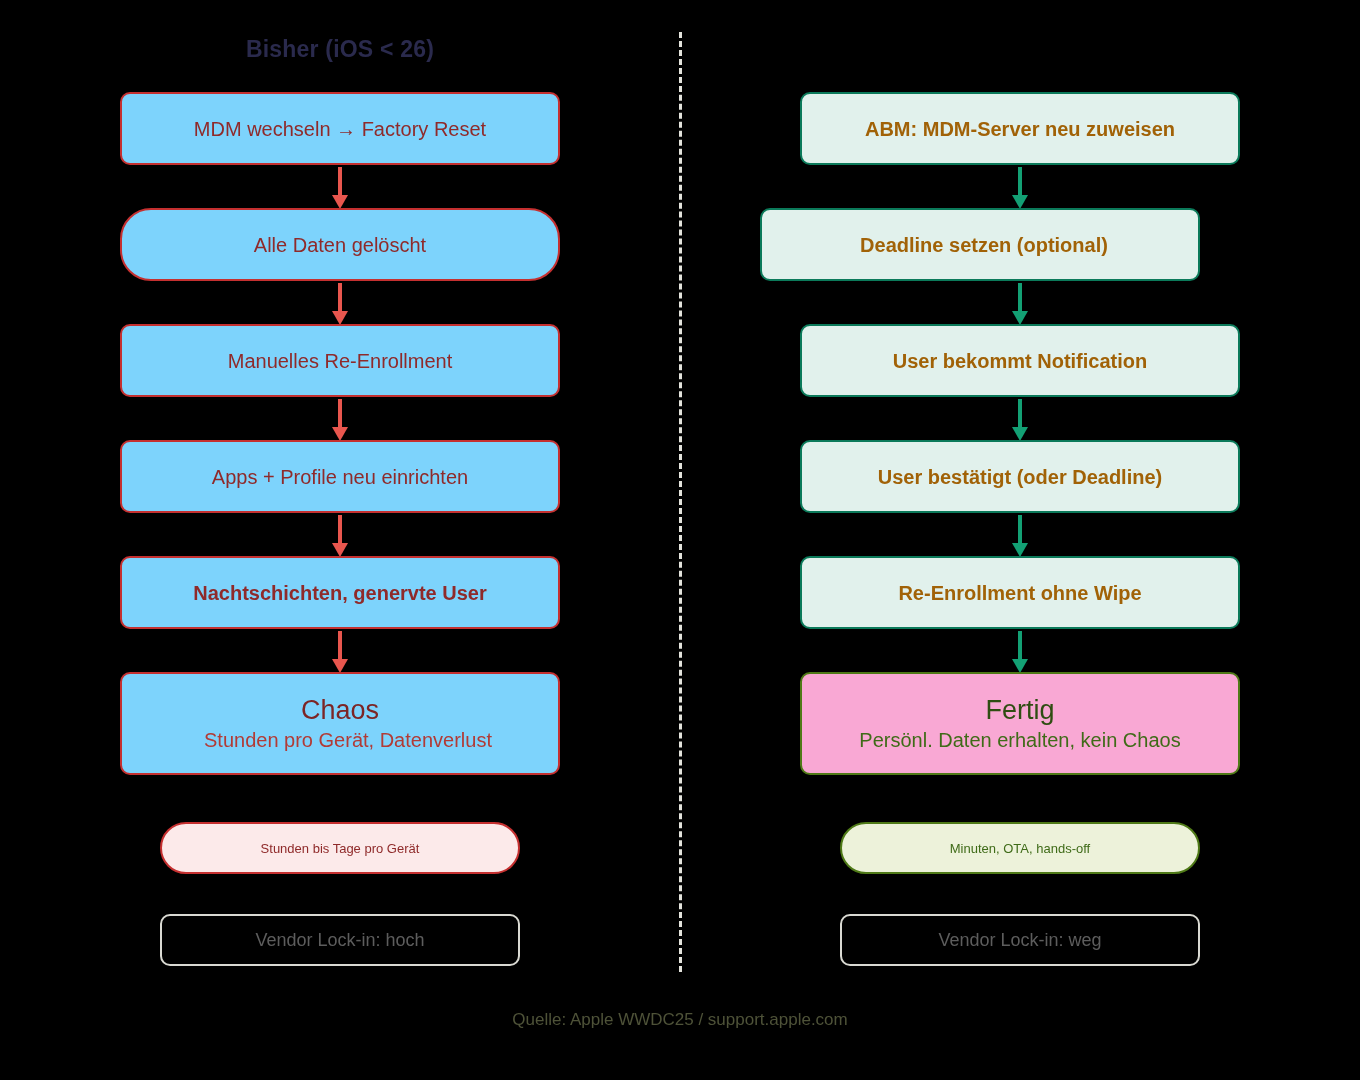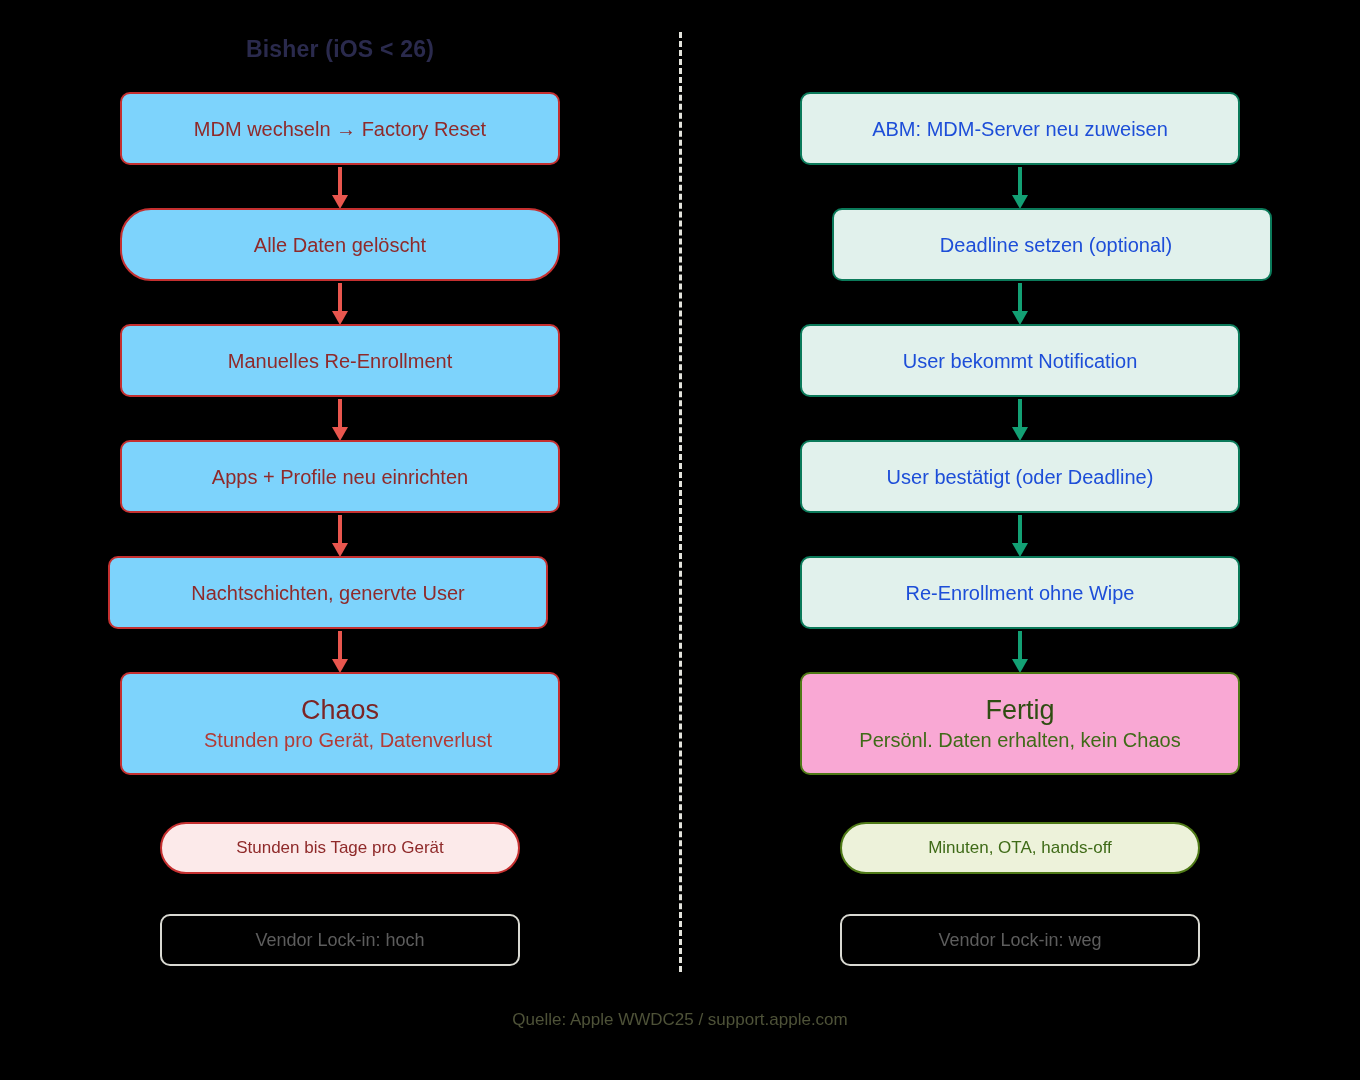"ABM: MDM-Server neu zuweisen" .node.green .node-label { color: #1d4ed8 -> #a16207; font-weight: none -> bold }
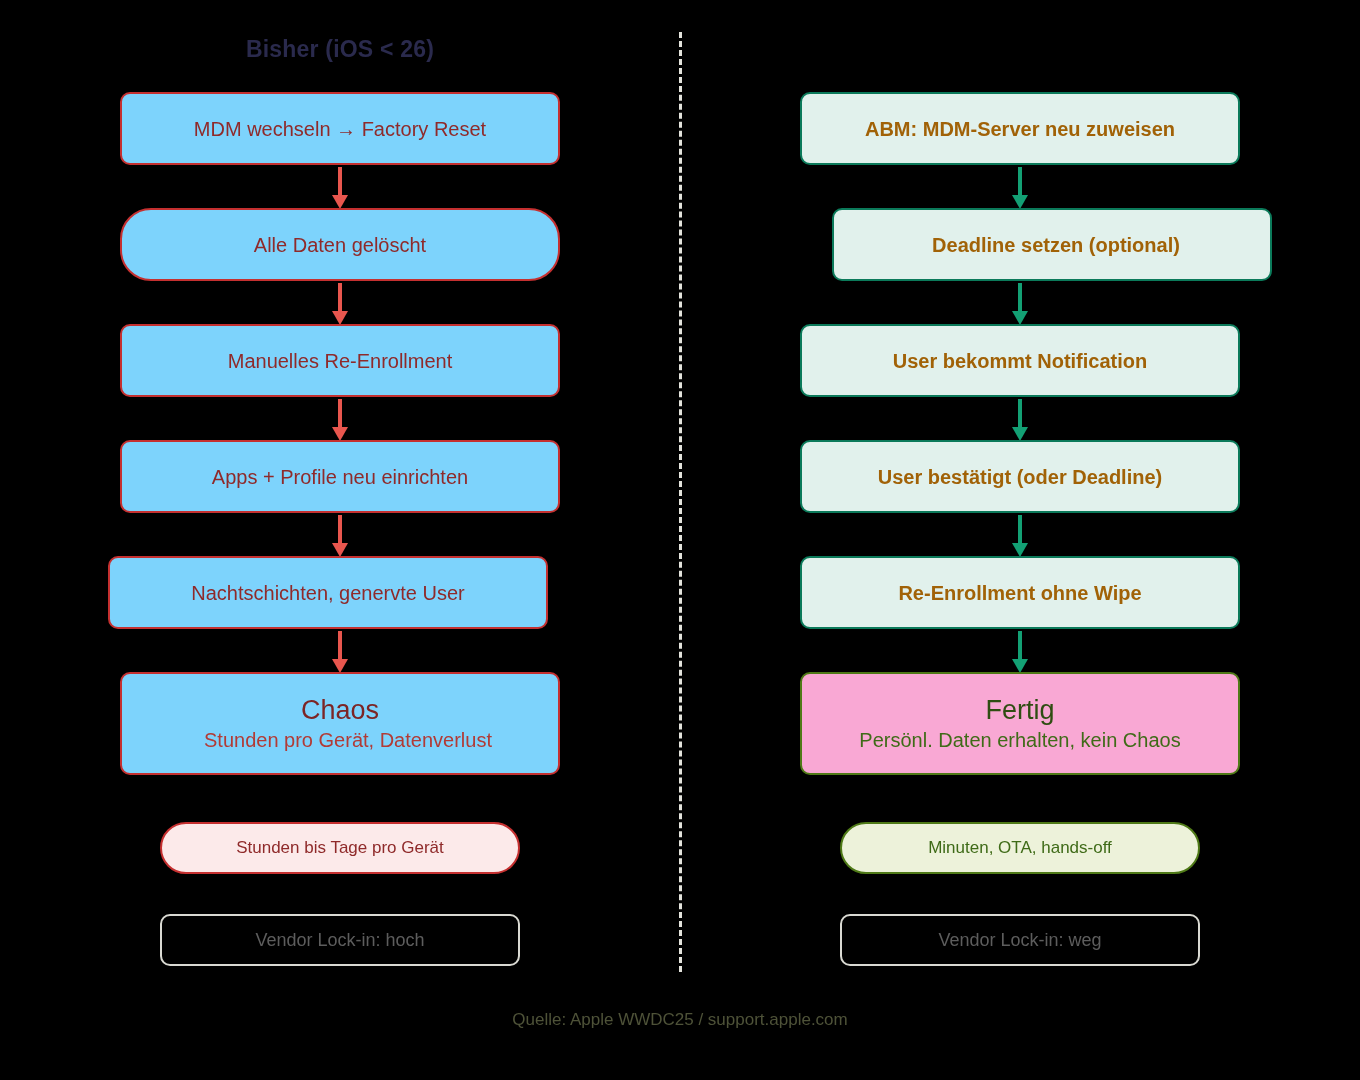"Deadline setzen (optional)" div.node { left: 832px -> 760px }
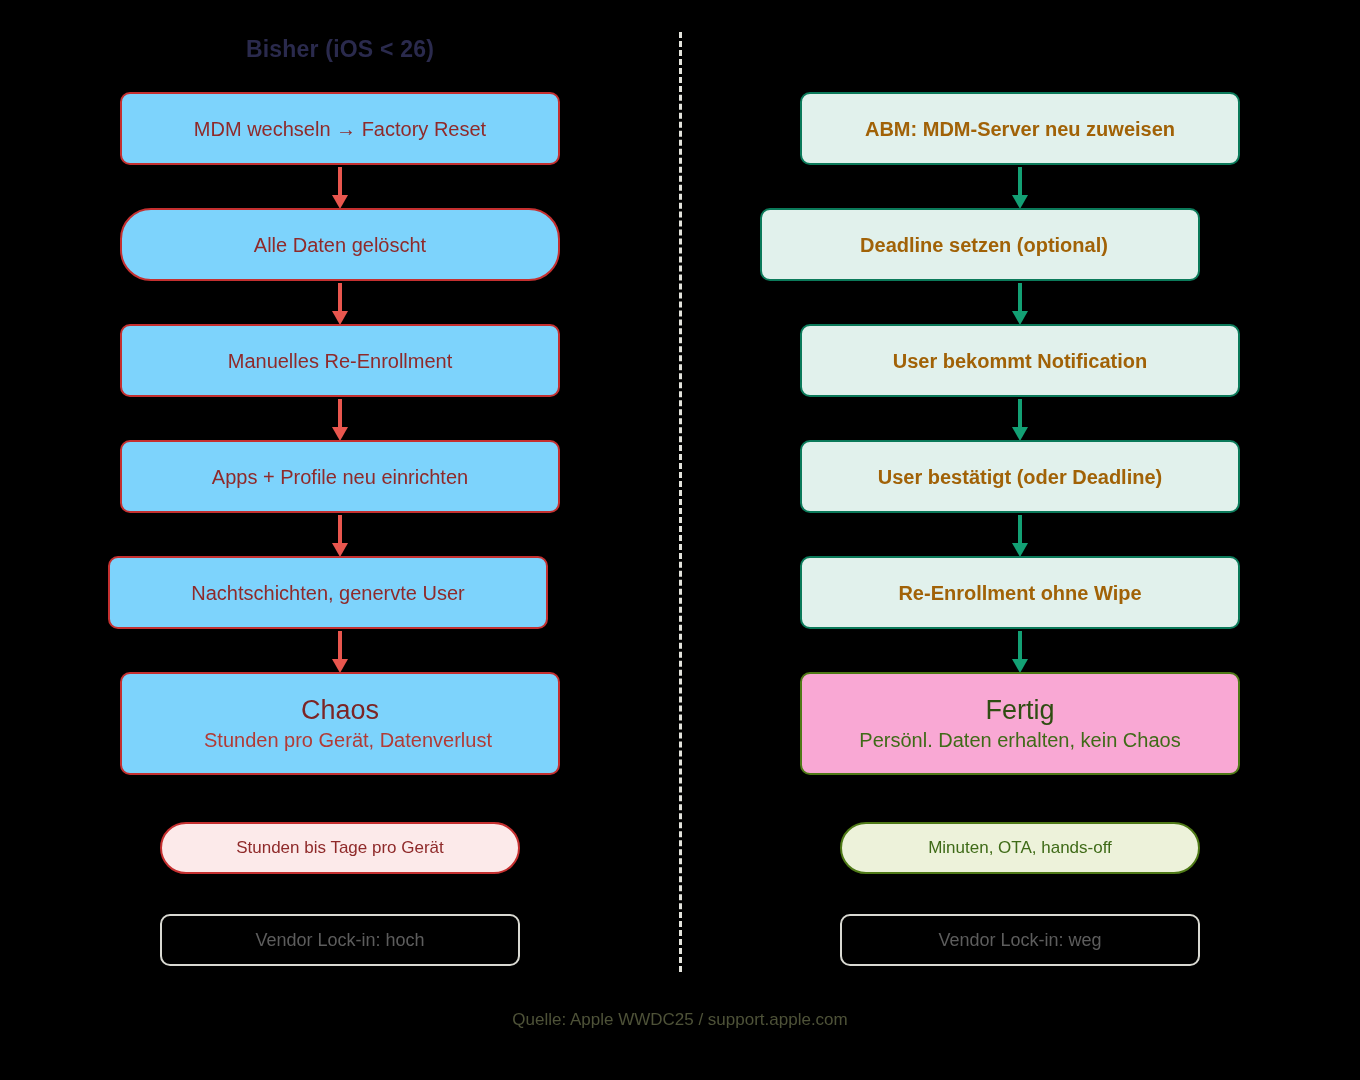"Nachtschichten, genervte User" div.node { font-weight: none -> bold; left: 108px -> 120px }
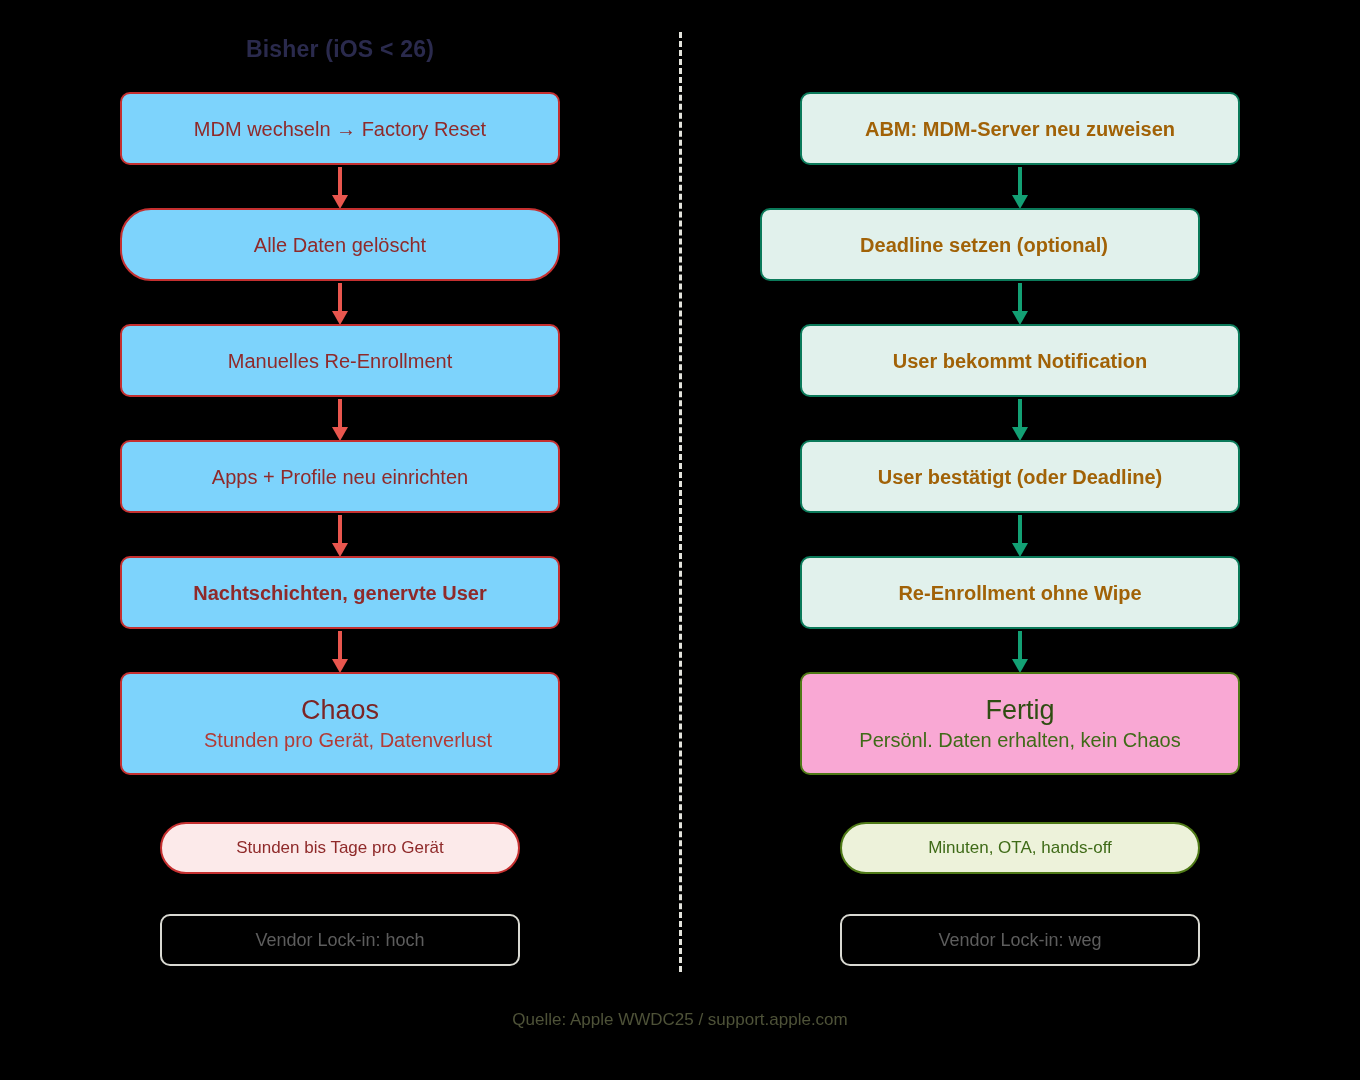"Stunden bis Tage pro Gerät" .pill { font-size: 17px -> 13px }
